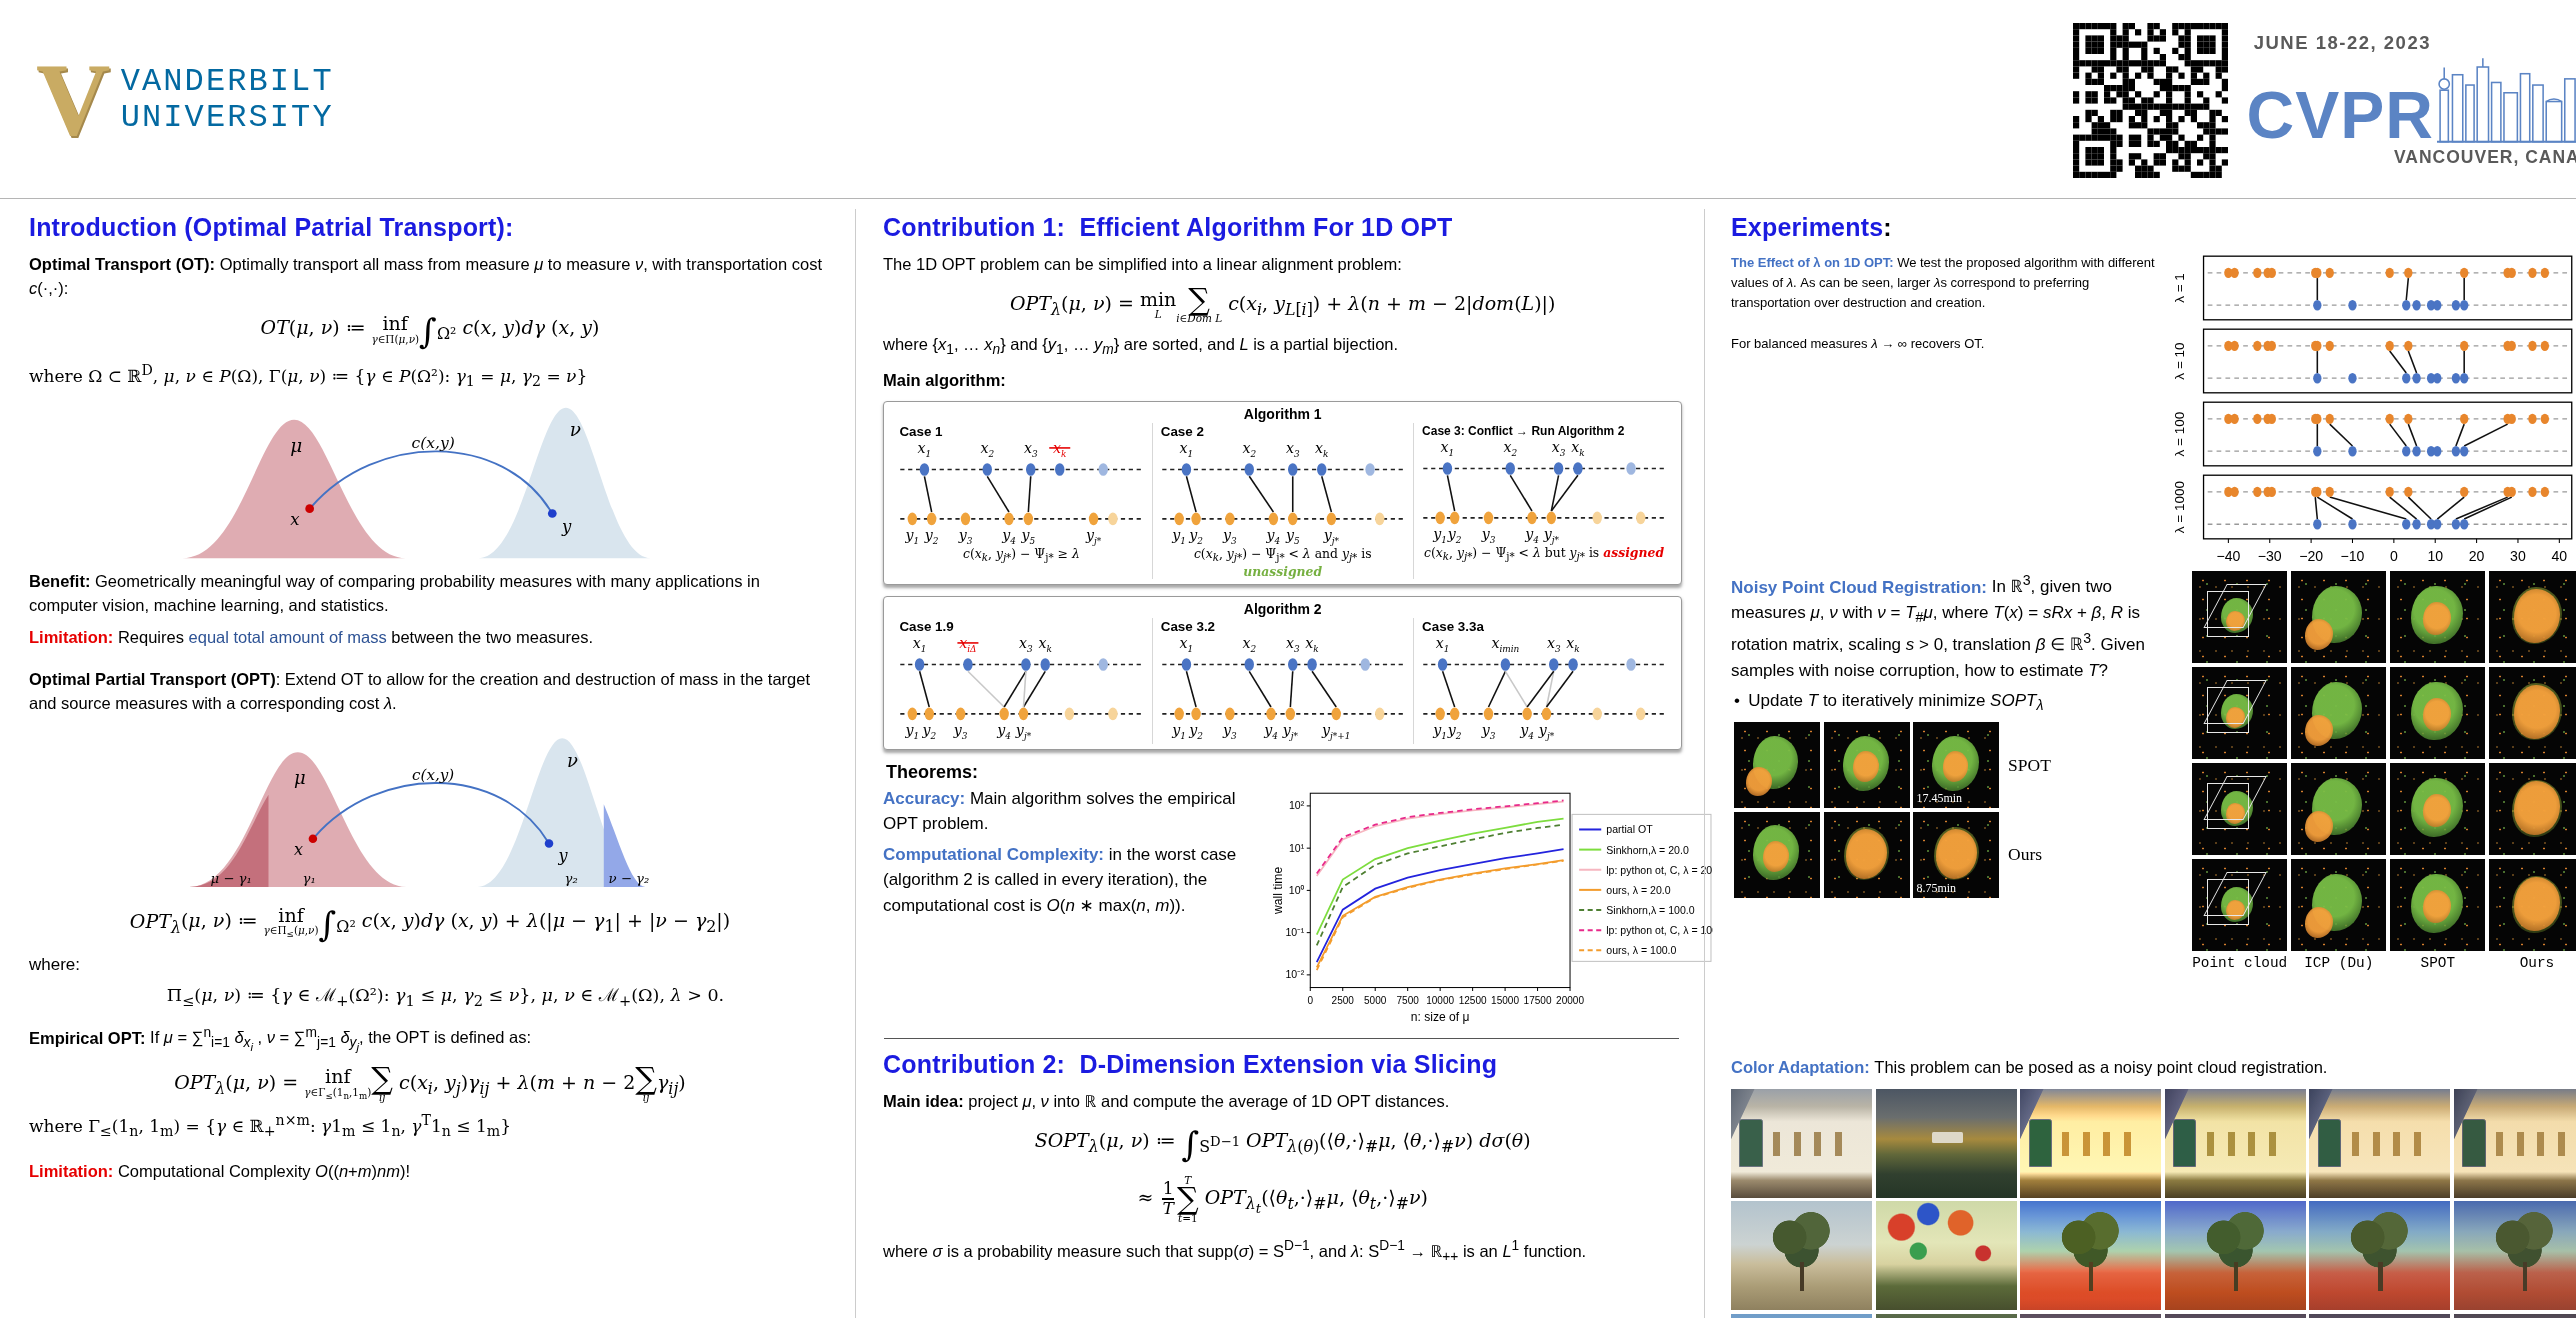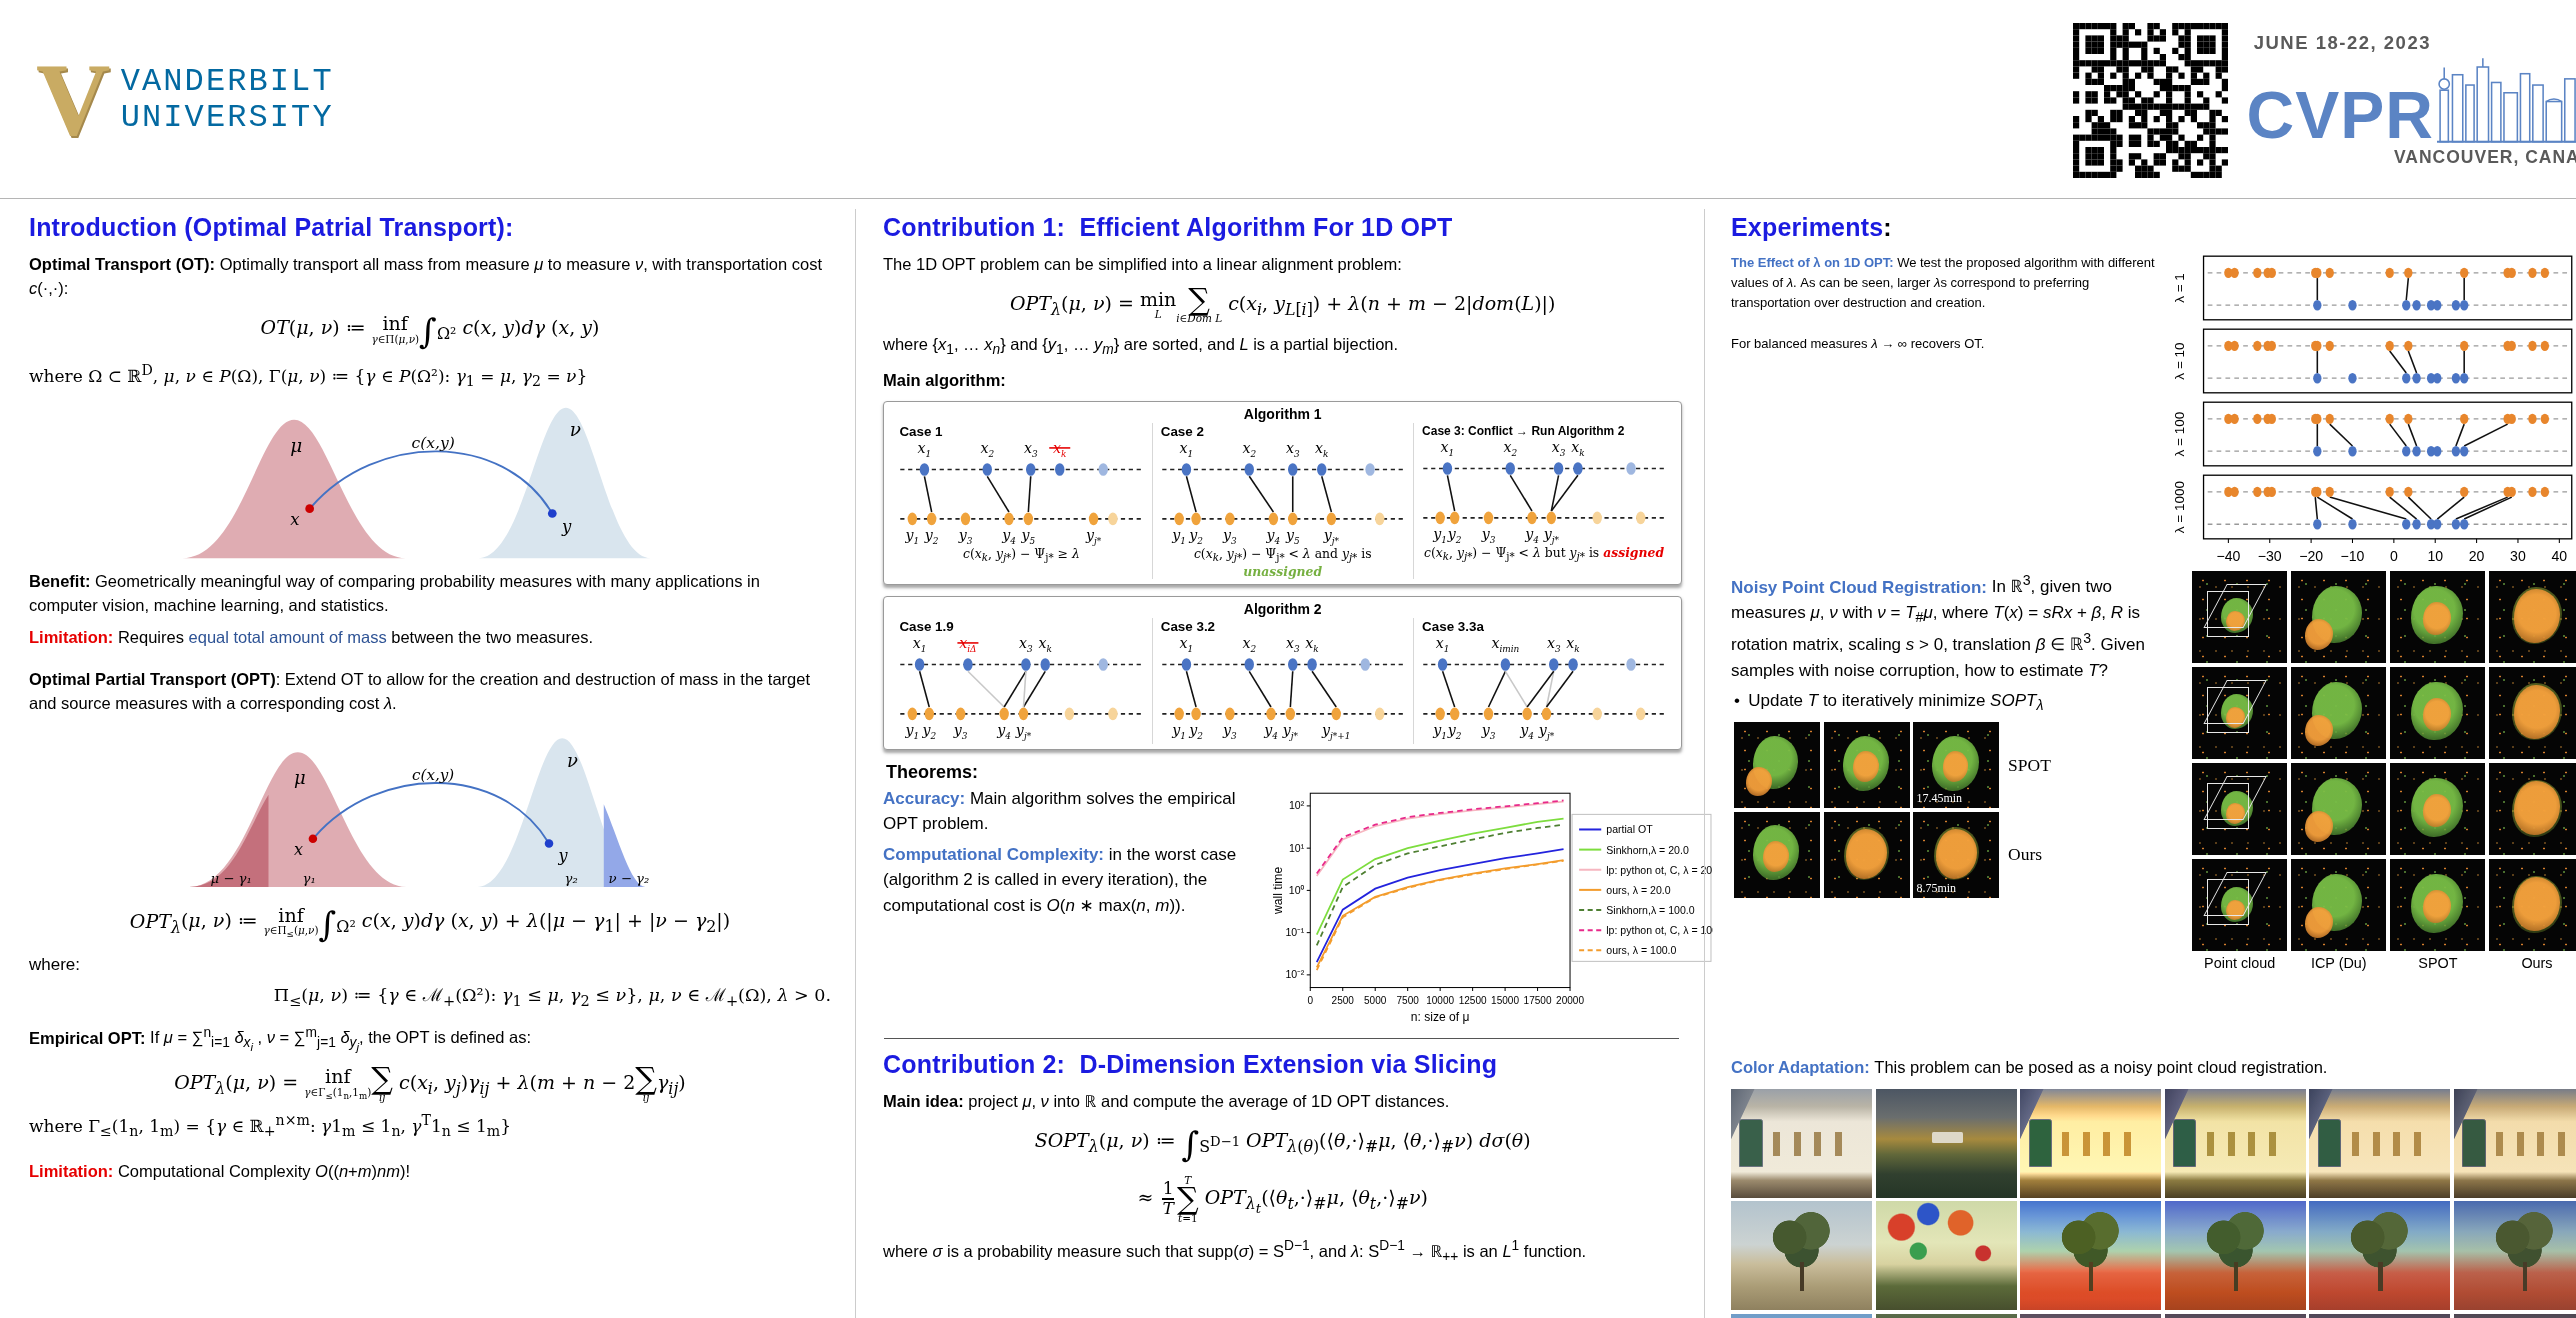"Point cloud" .pc-col-label { font-family: Liberation Sans, sans-serif -> Liberation Mono, monospace }
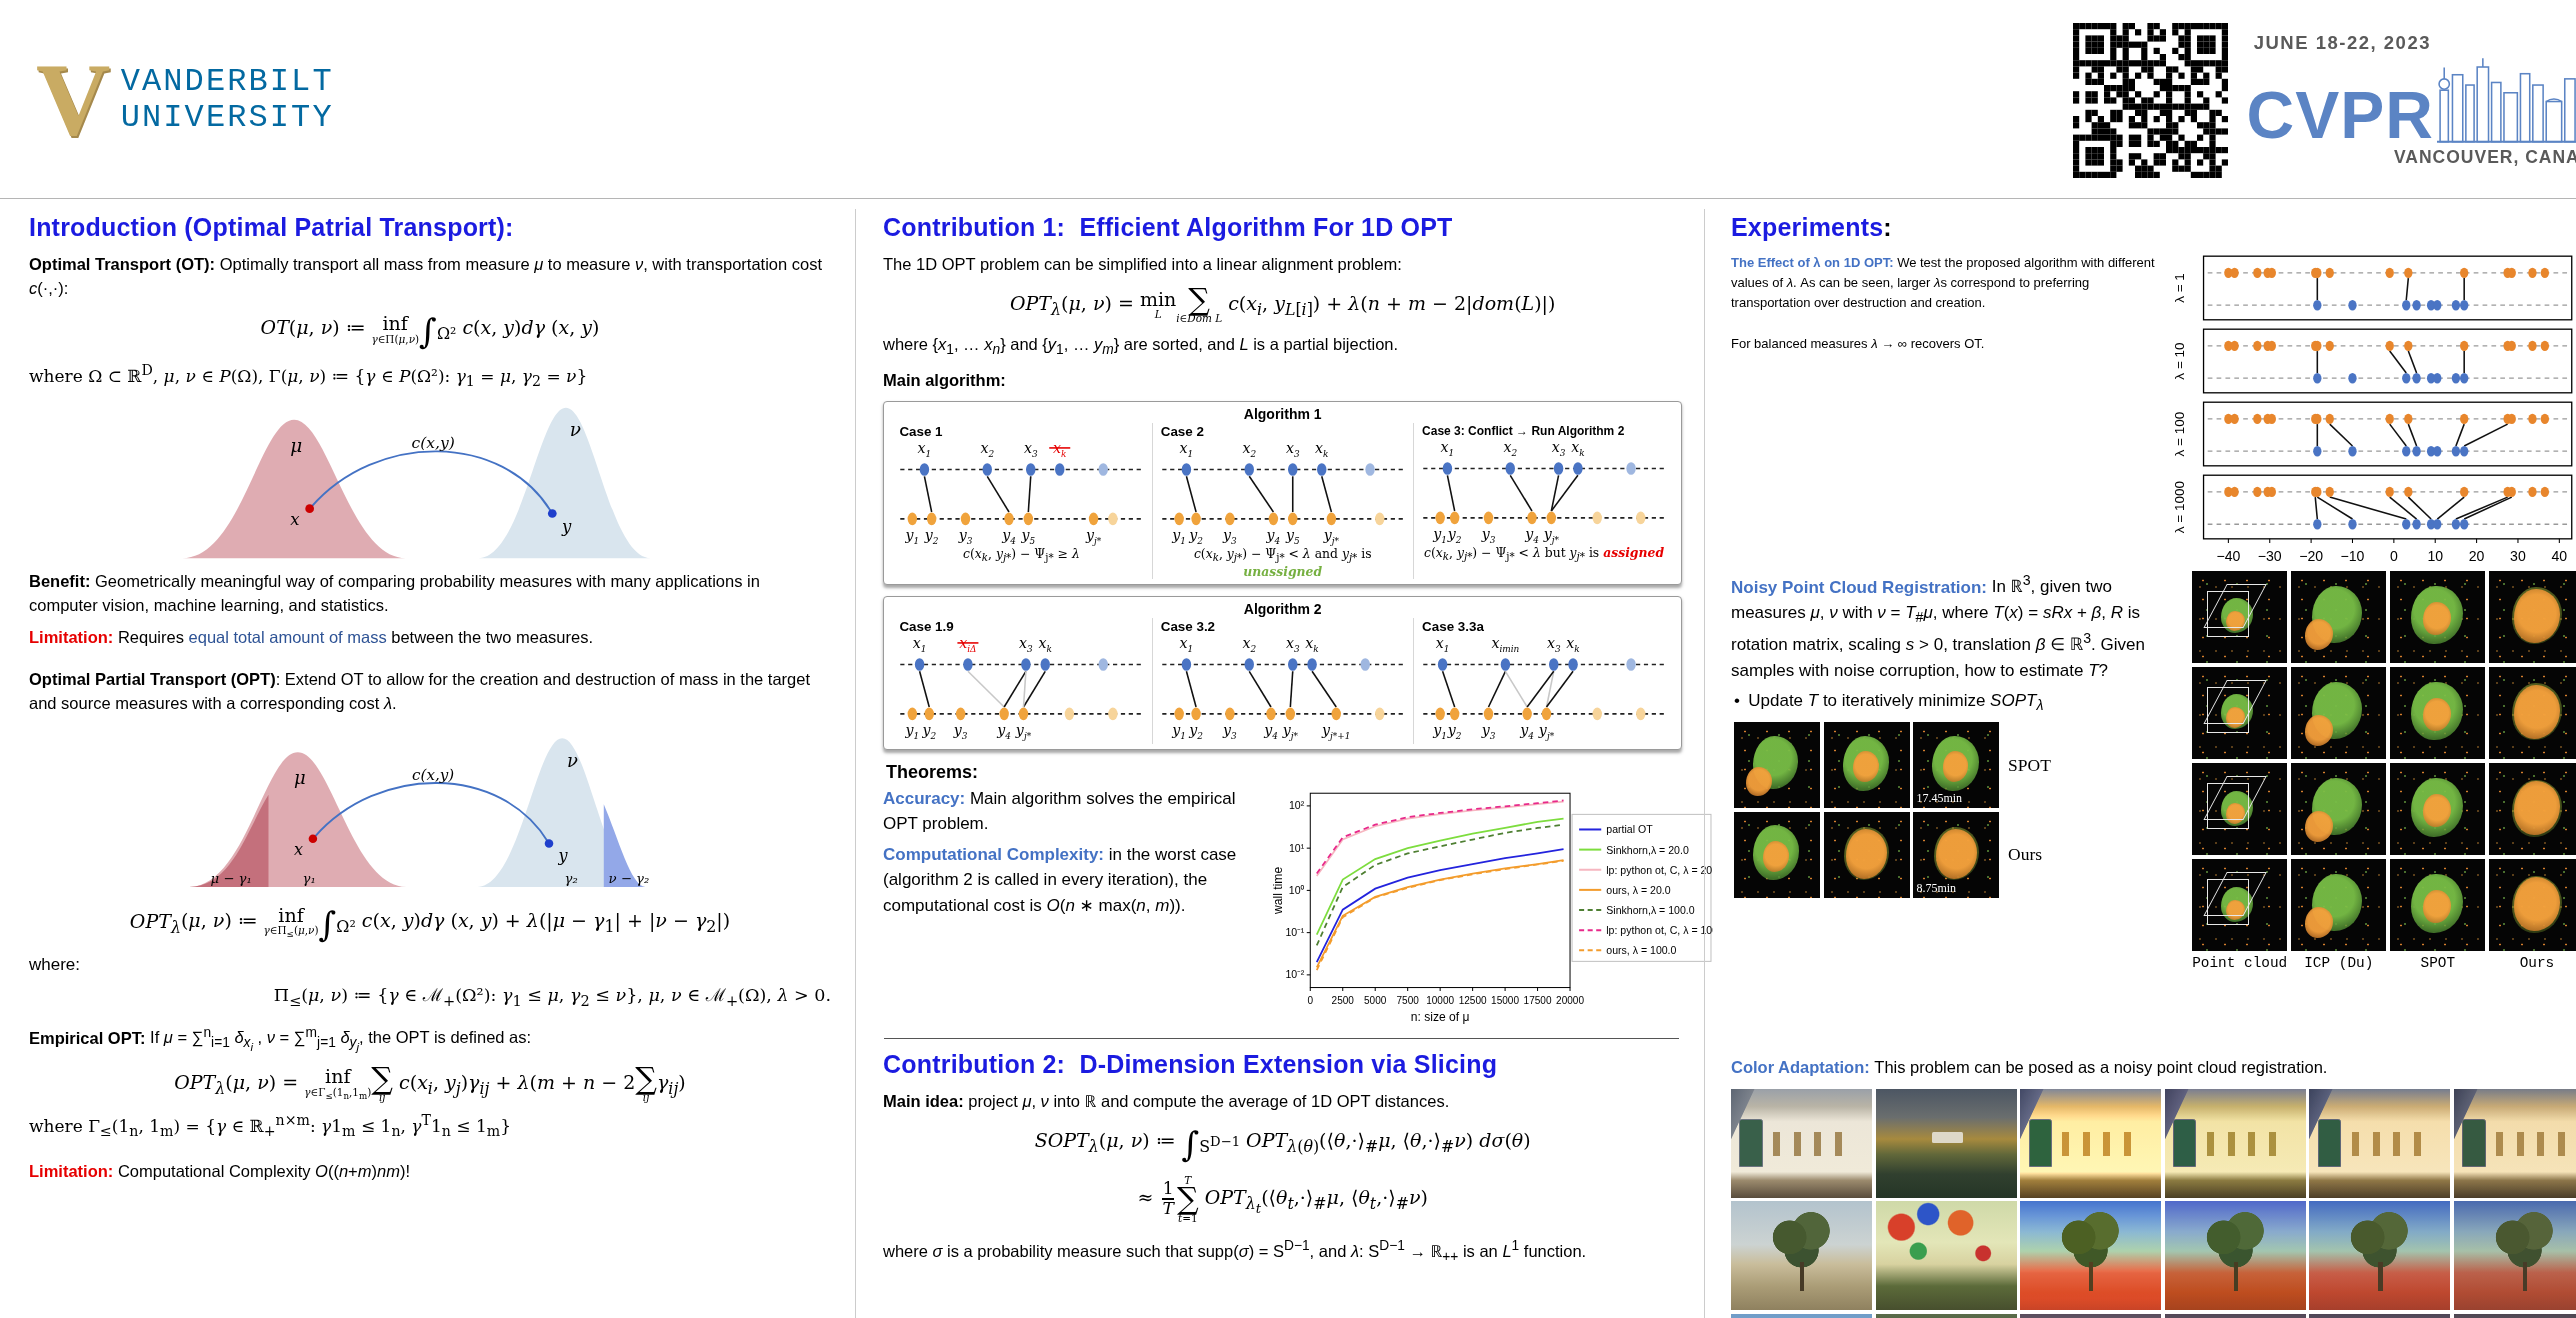"Π≤(μ, ν) ≔ {γ ∈" div.formula { text-align: right -> center }
